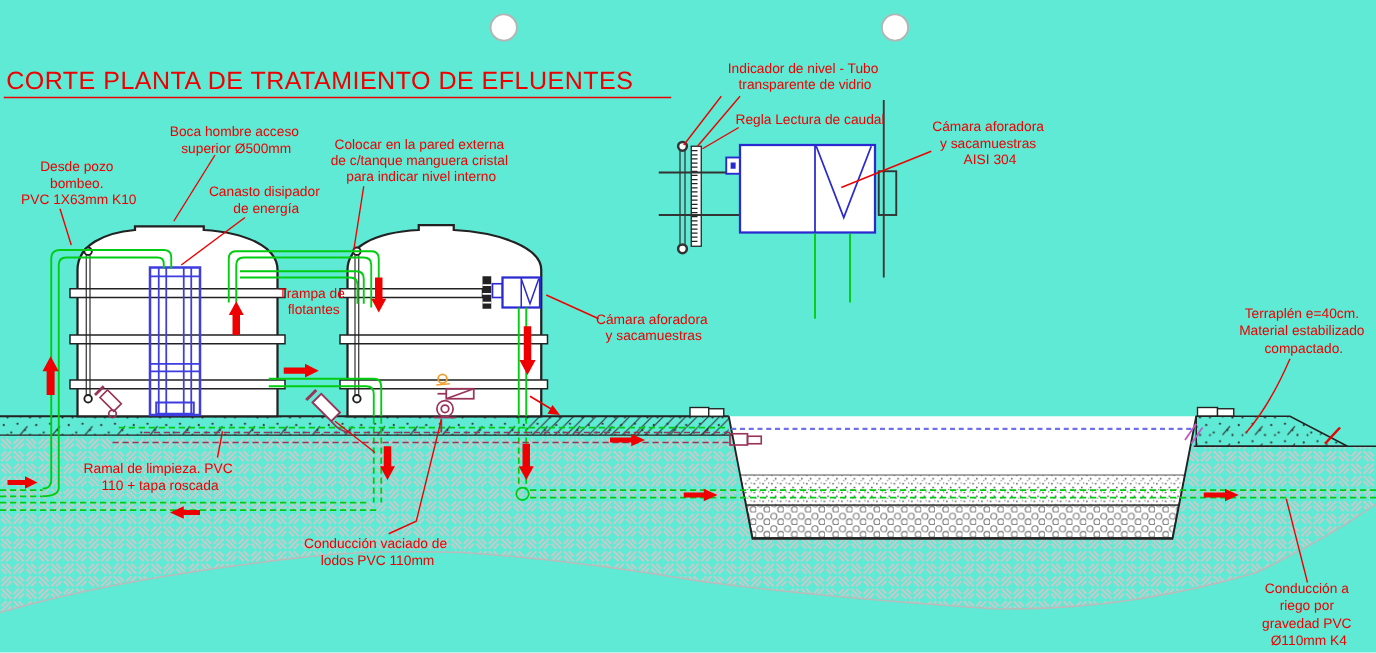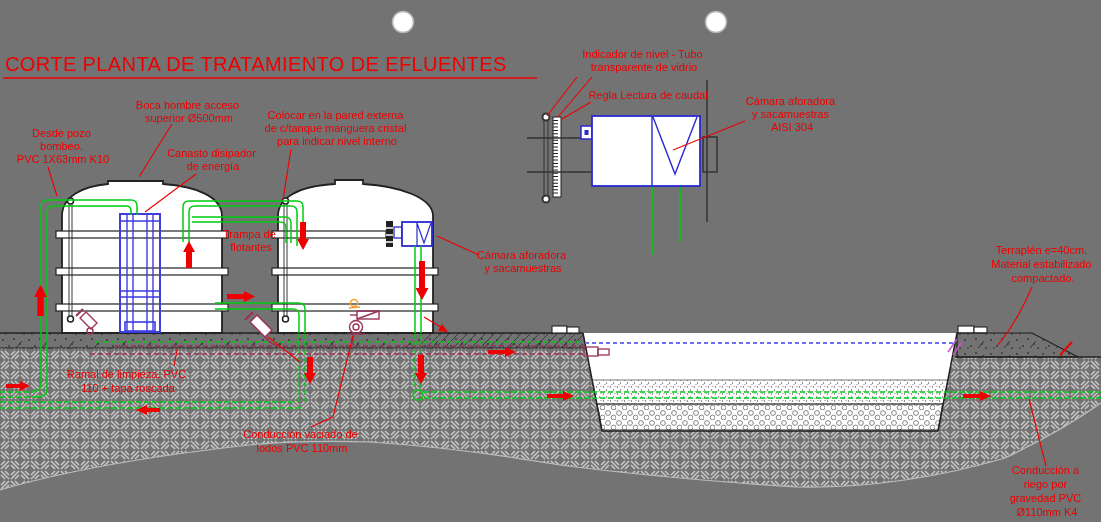"CORTE PLANTA DE TRATAMIENTO DE" #stage { background: #737373 -> #5eead4 }
